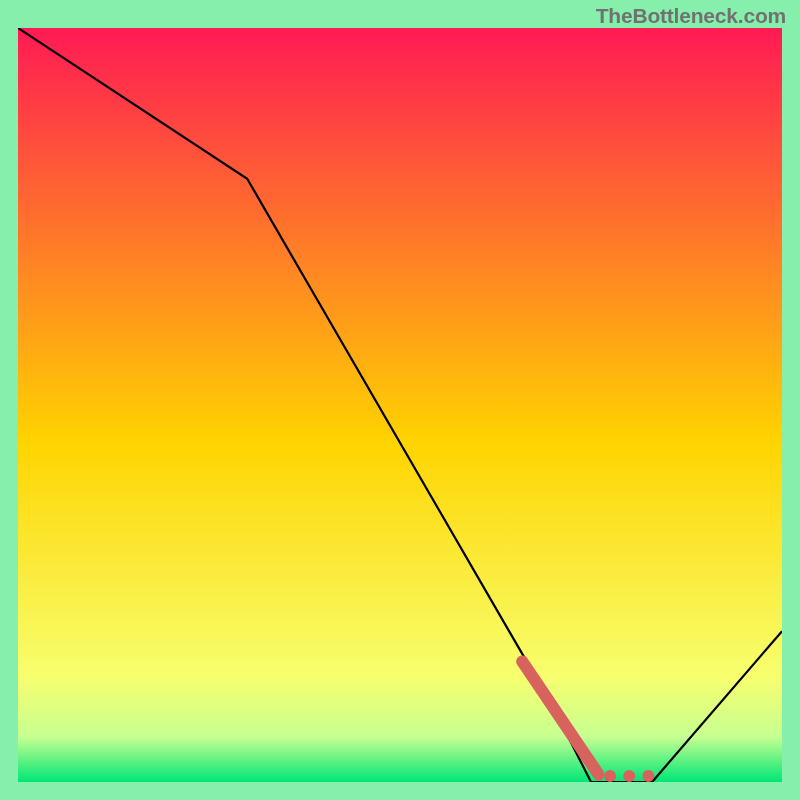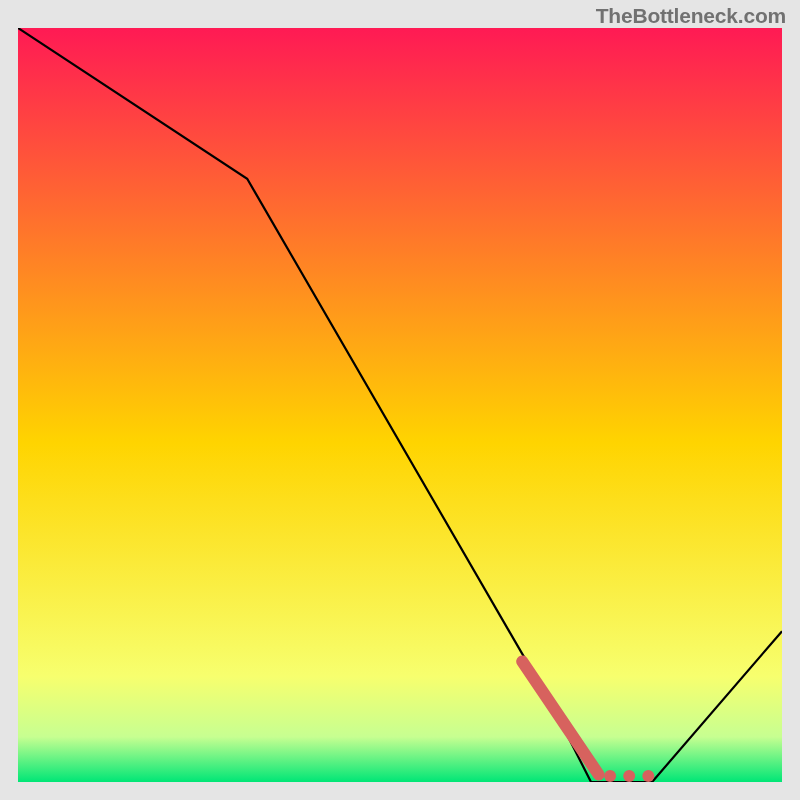"TheBottleneck.com" .canvas { background: #e5e5e5 -> #86efac }
